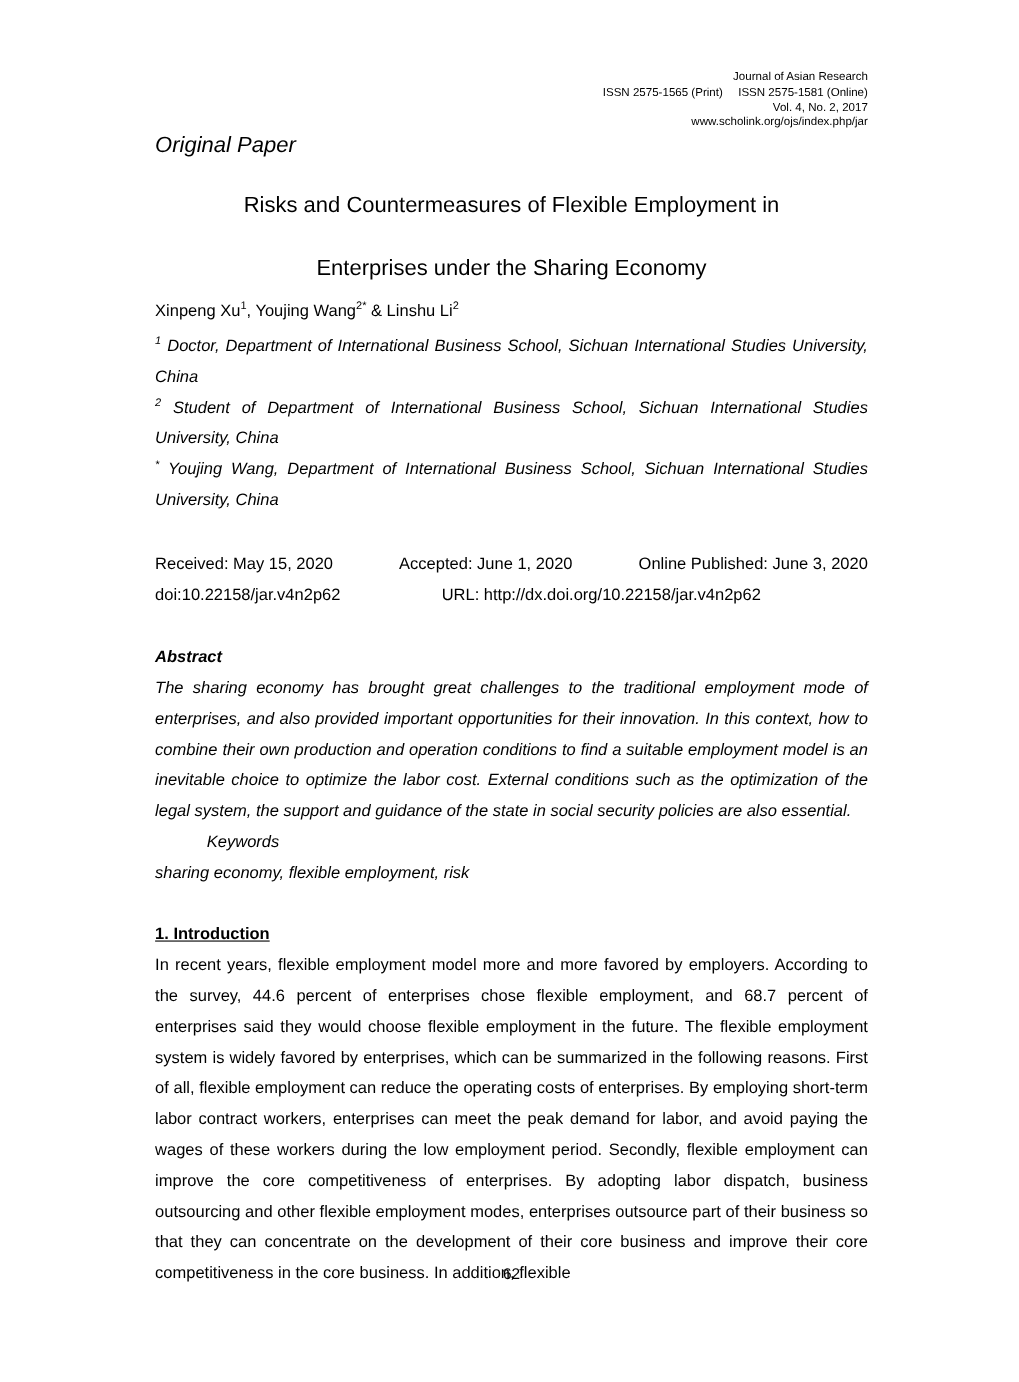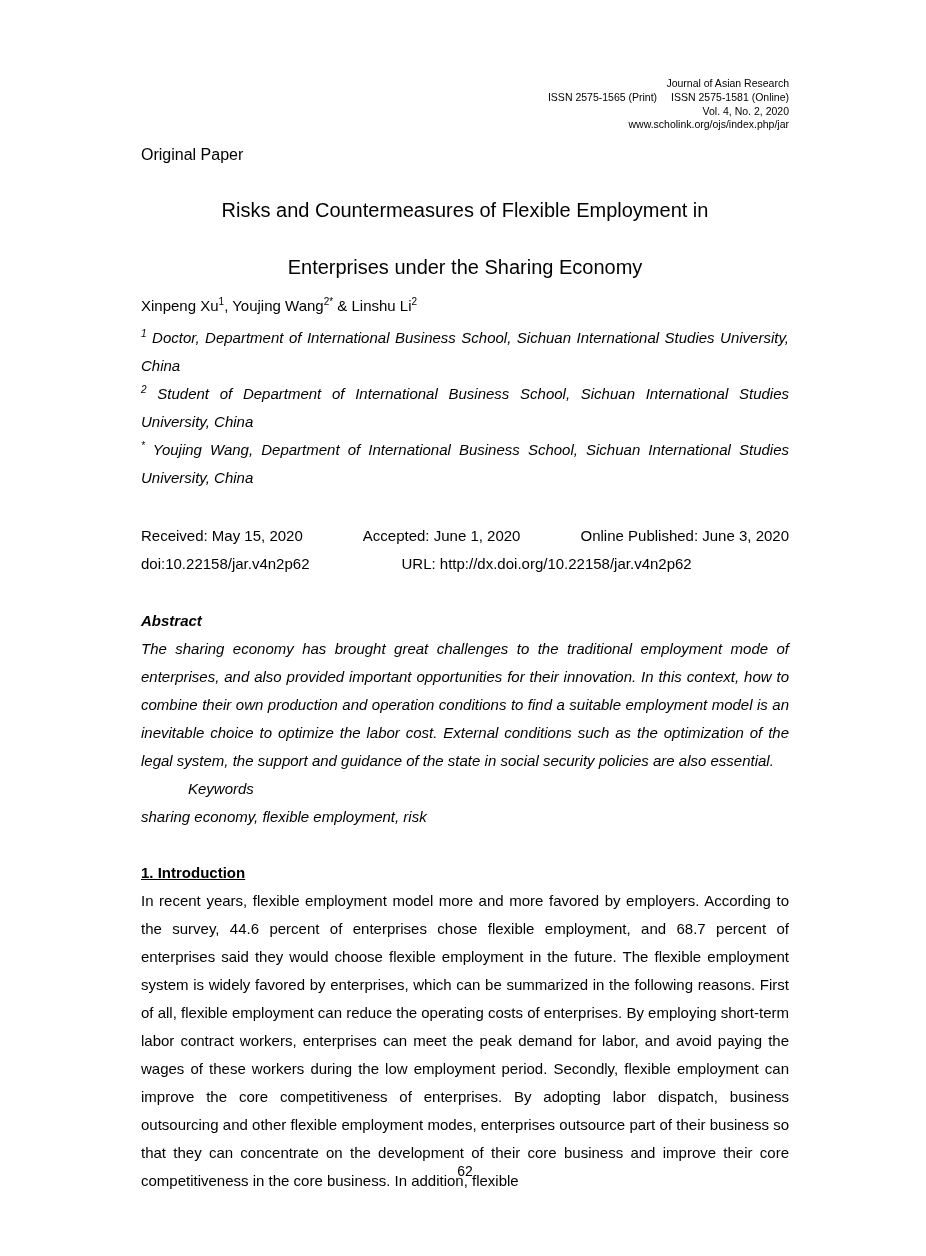"Journal of Asian Research" .page { top: 13px -> 0 }
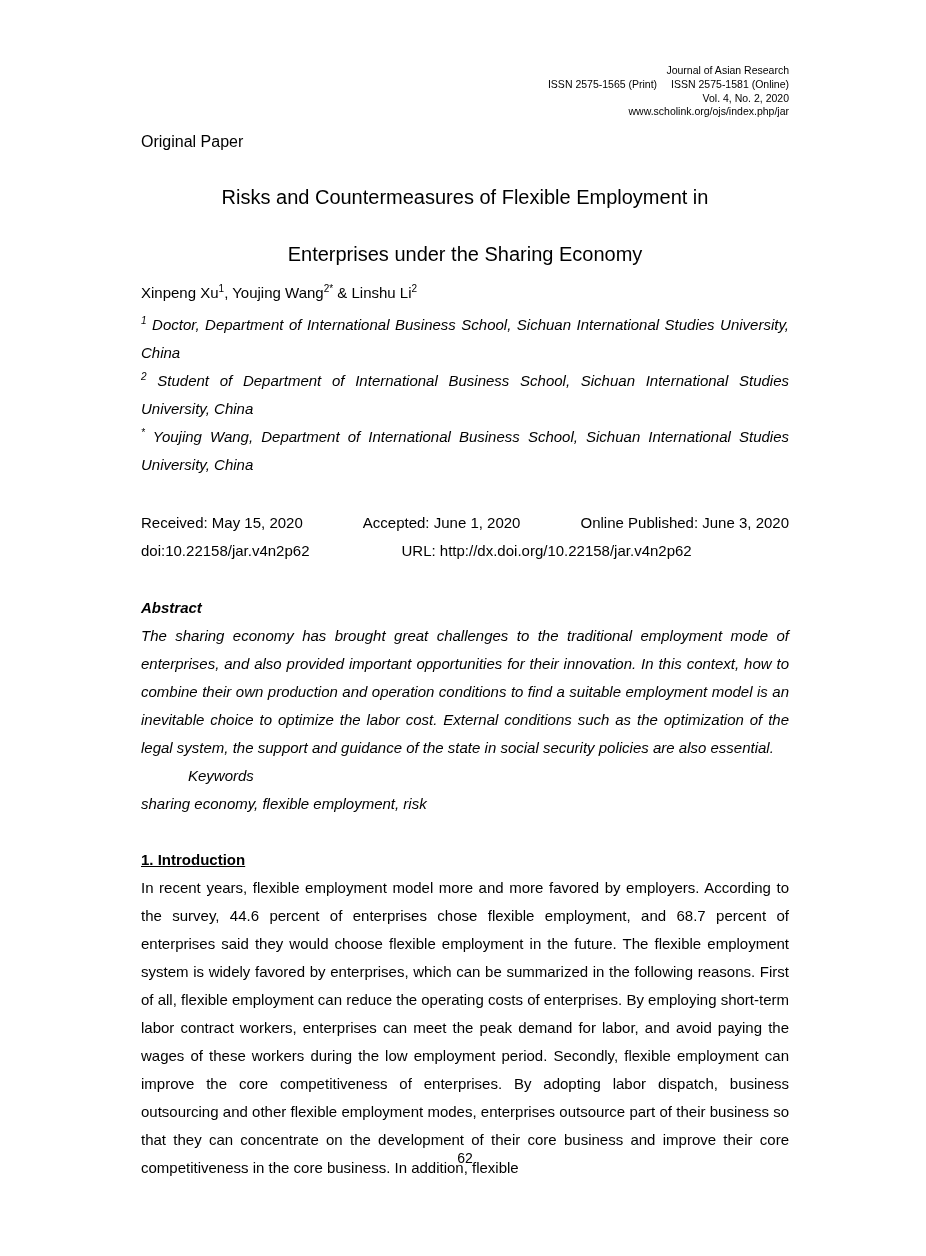"Vol. 4, No. 2, 2020" div { text: 2020 -> 2017 }
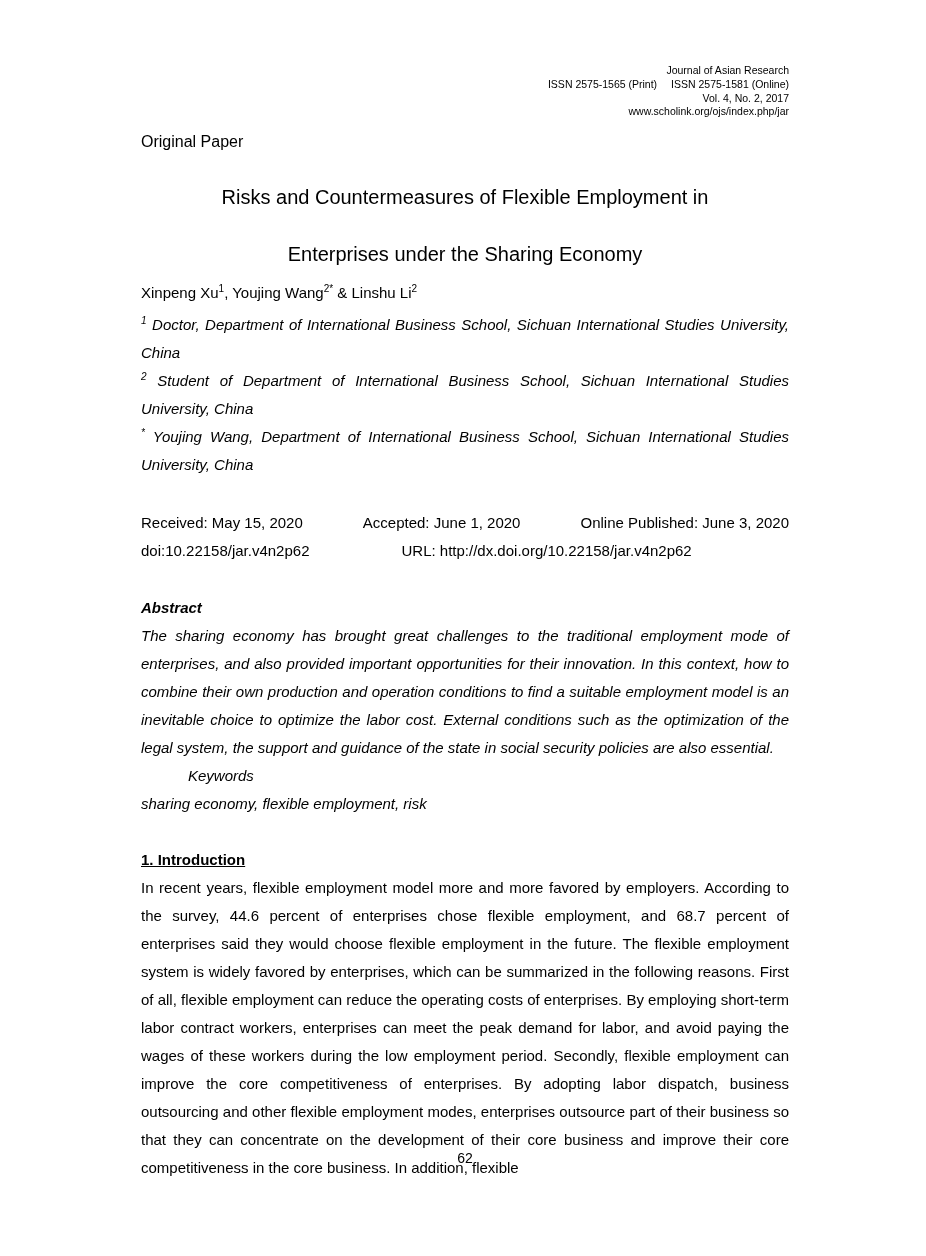"Original Paper" .article-type { font-size: 16px -> 20px; font-style: none -> italic; margin-top: 11px -> 1px }
